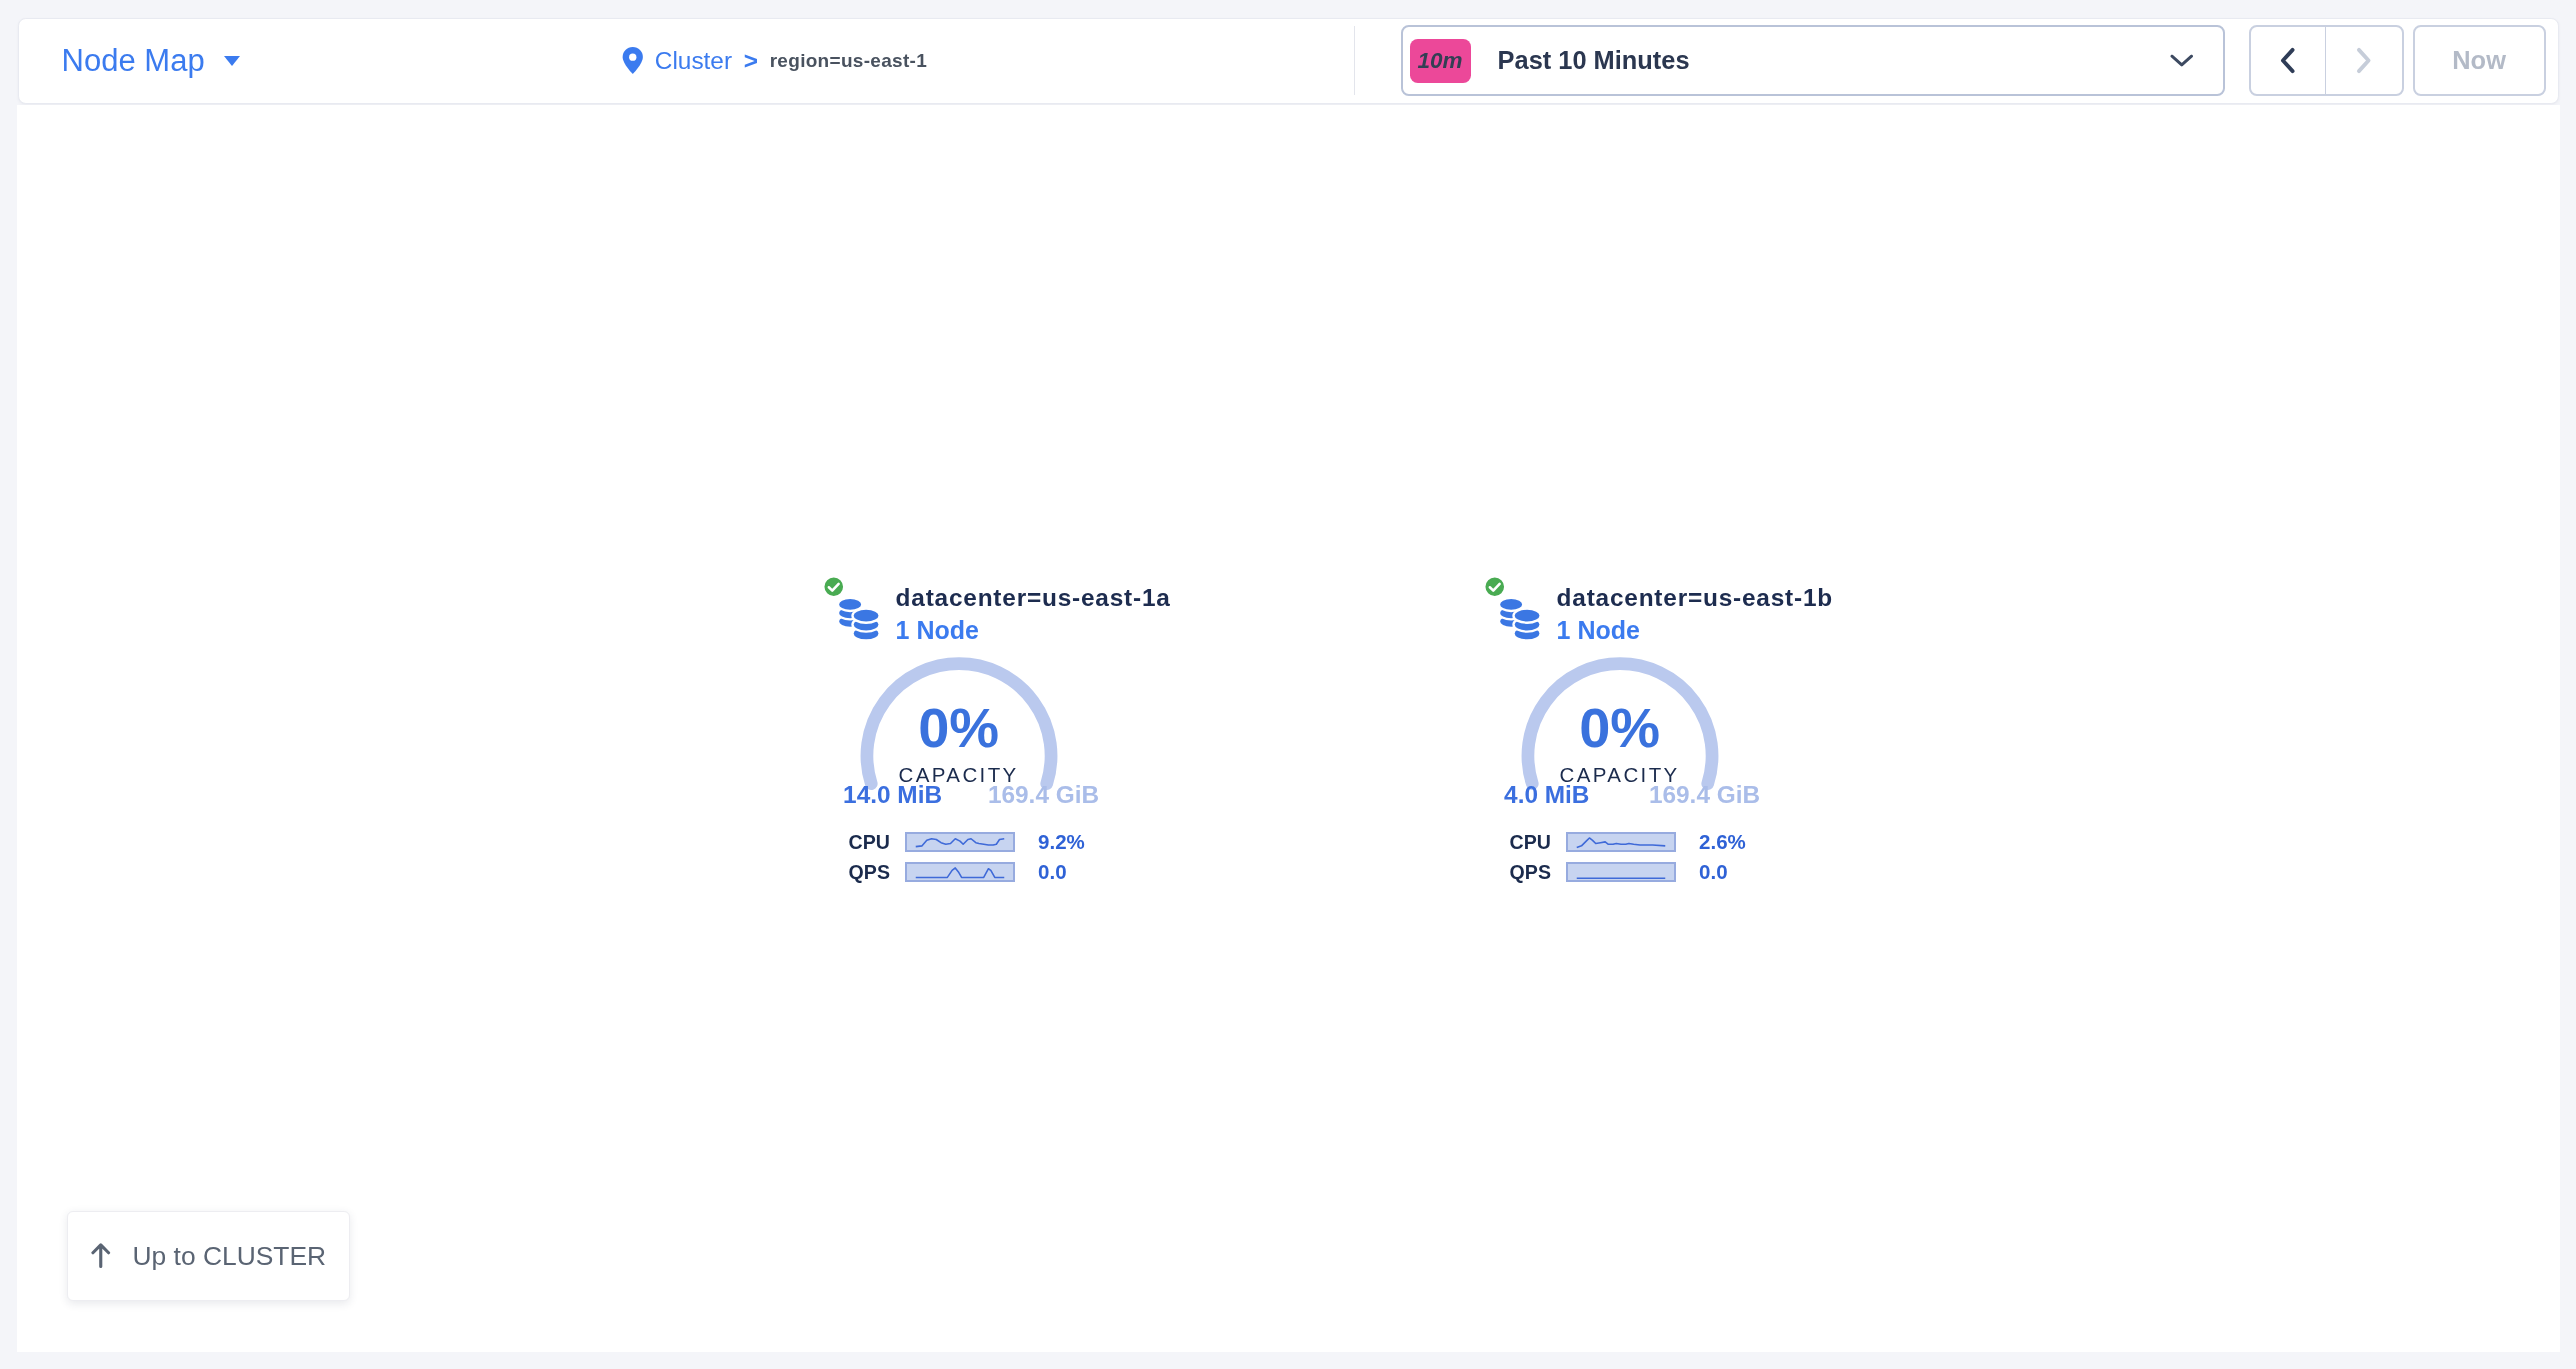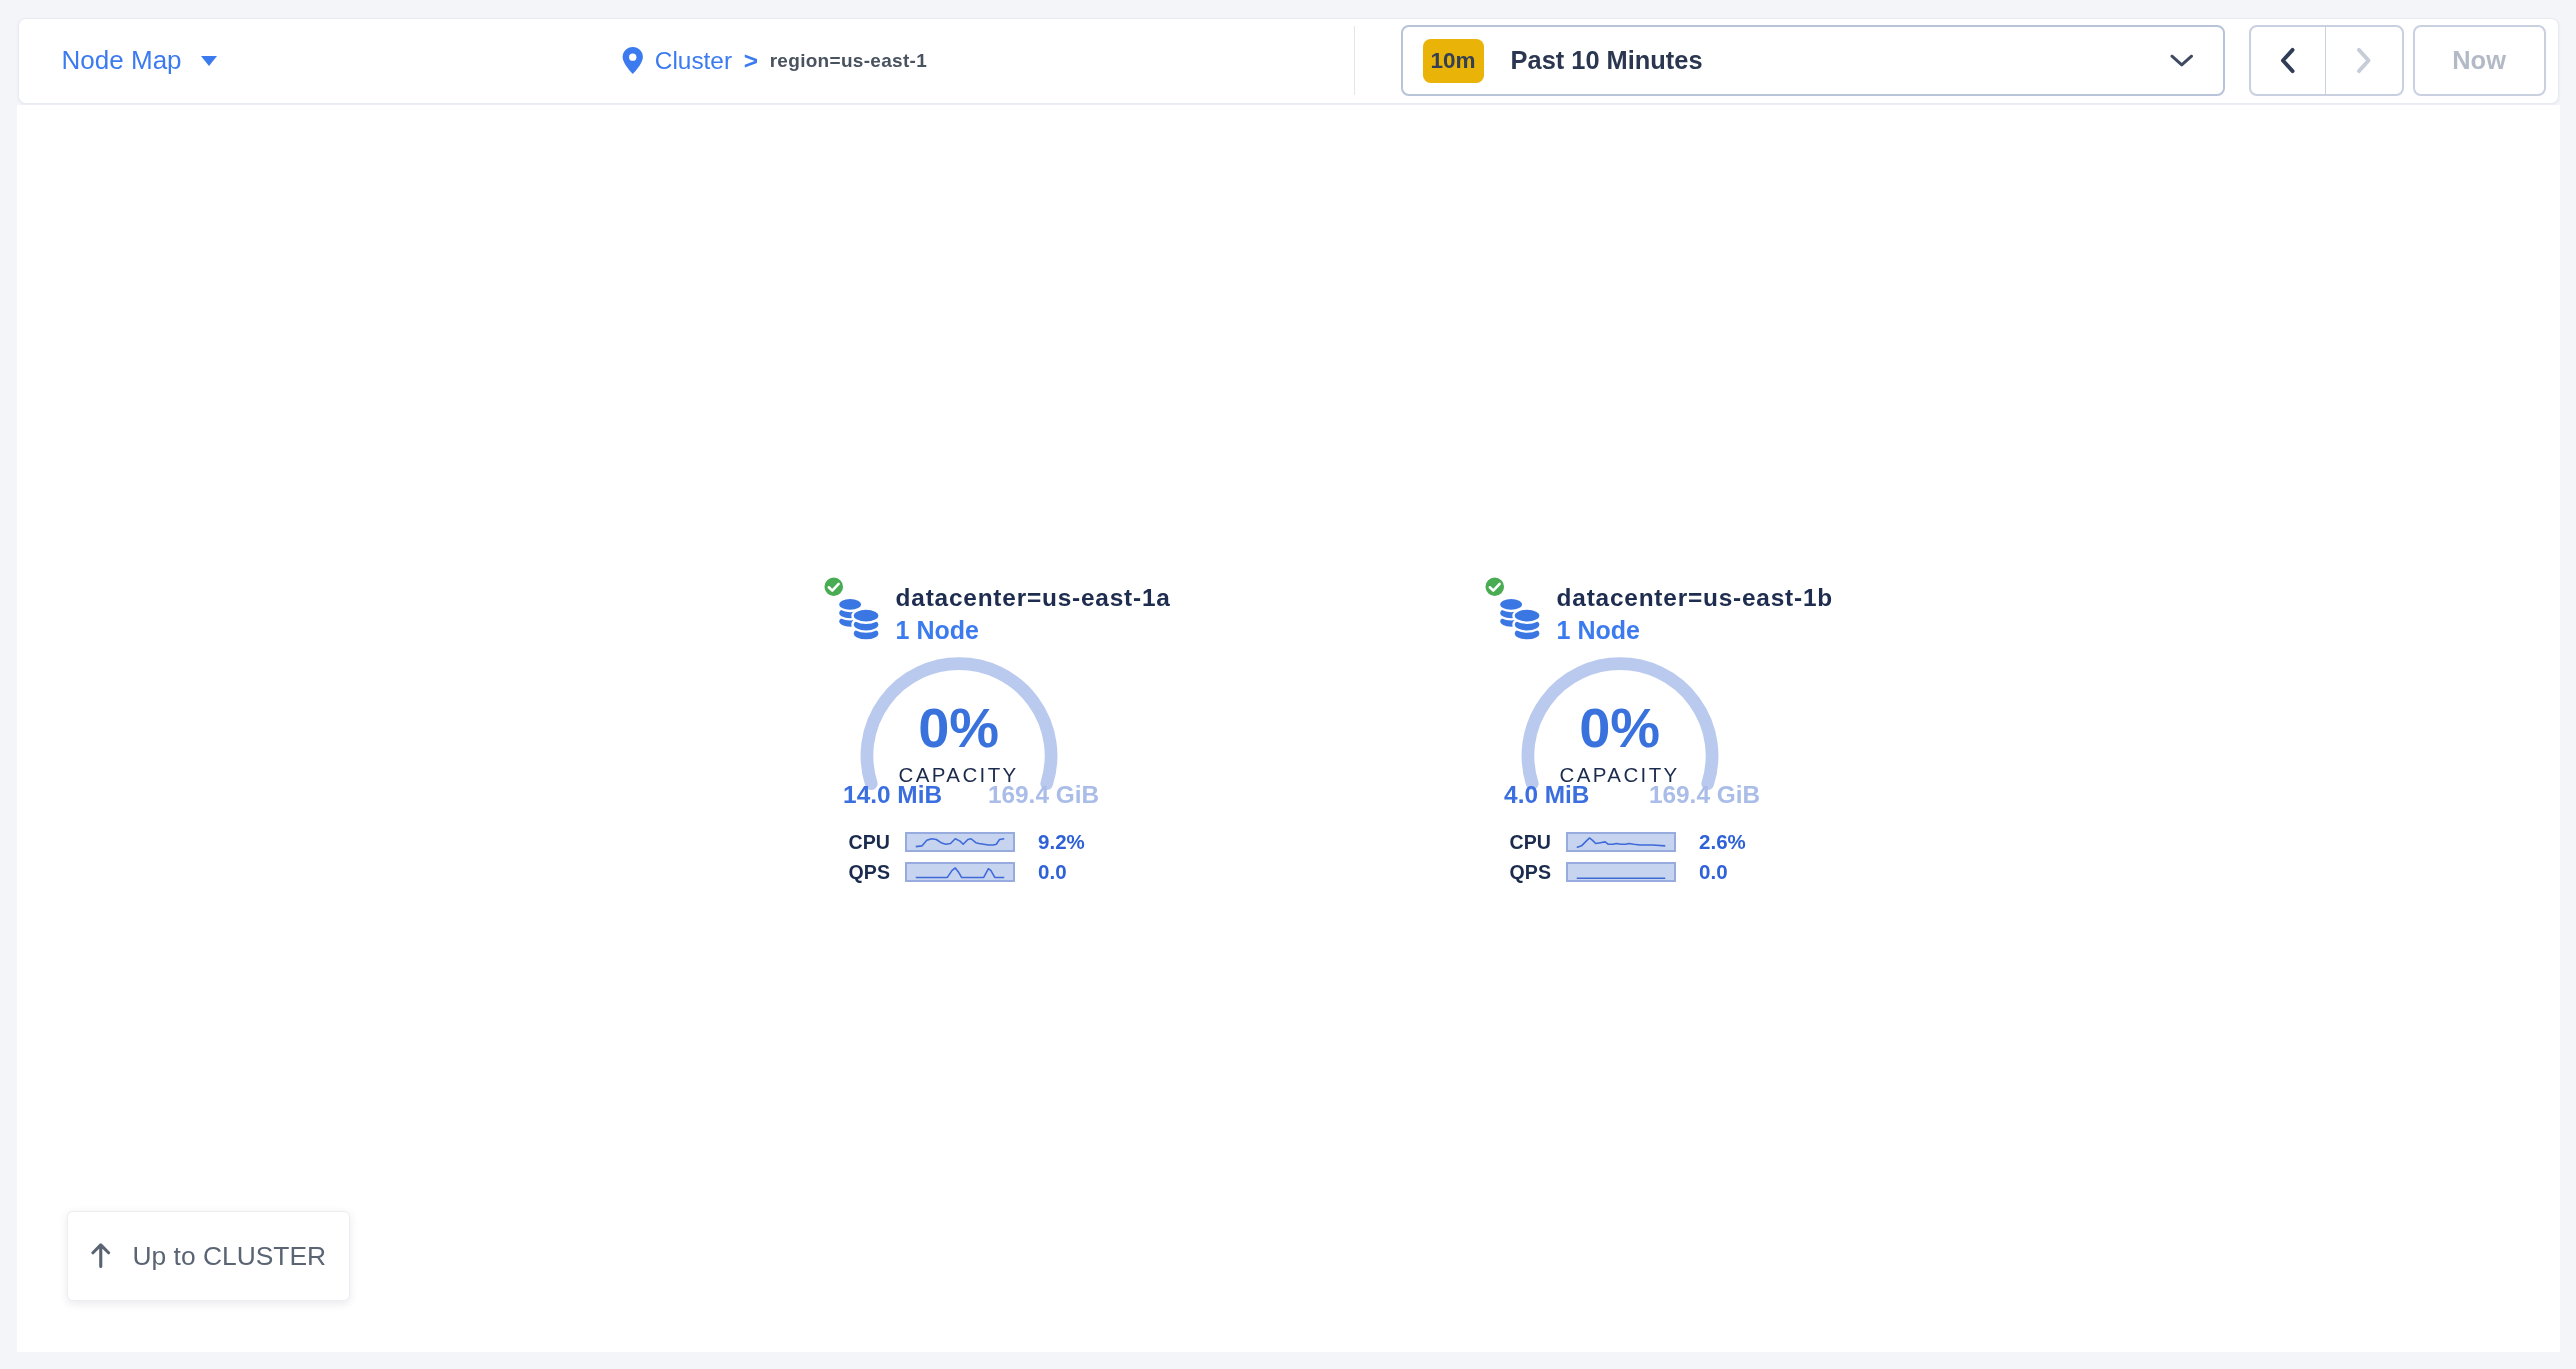"Node Map" .view-select .vs-label { font-size: 26px -> 31px }
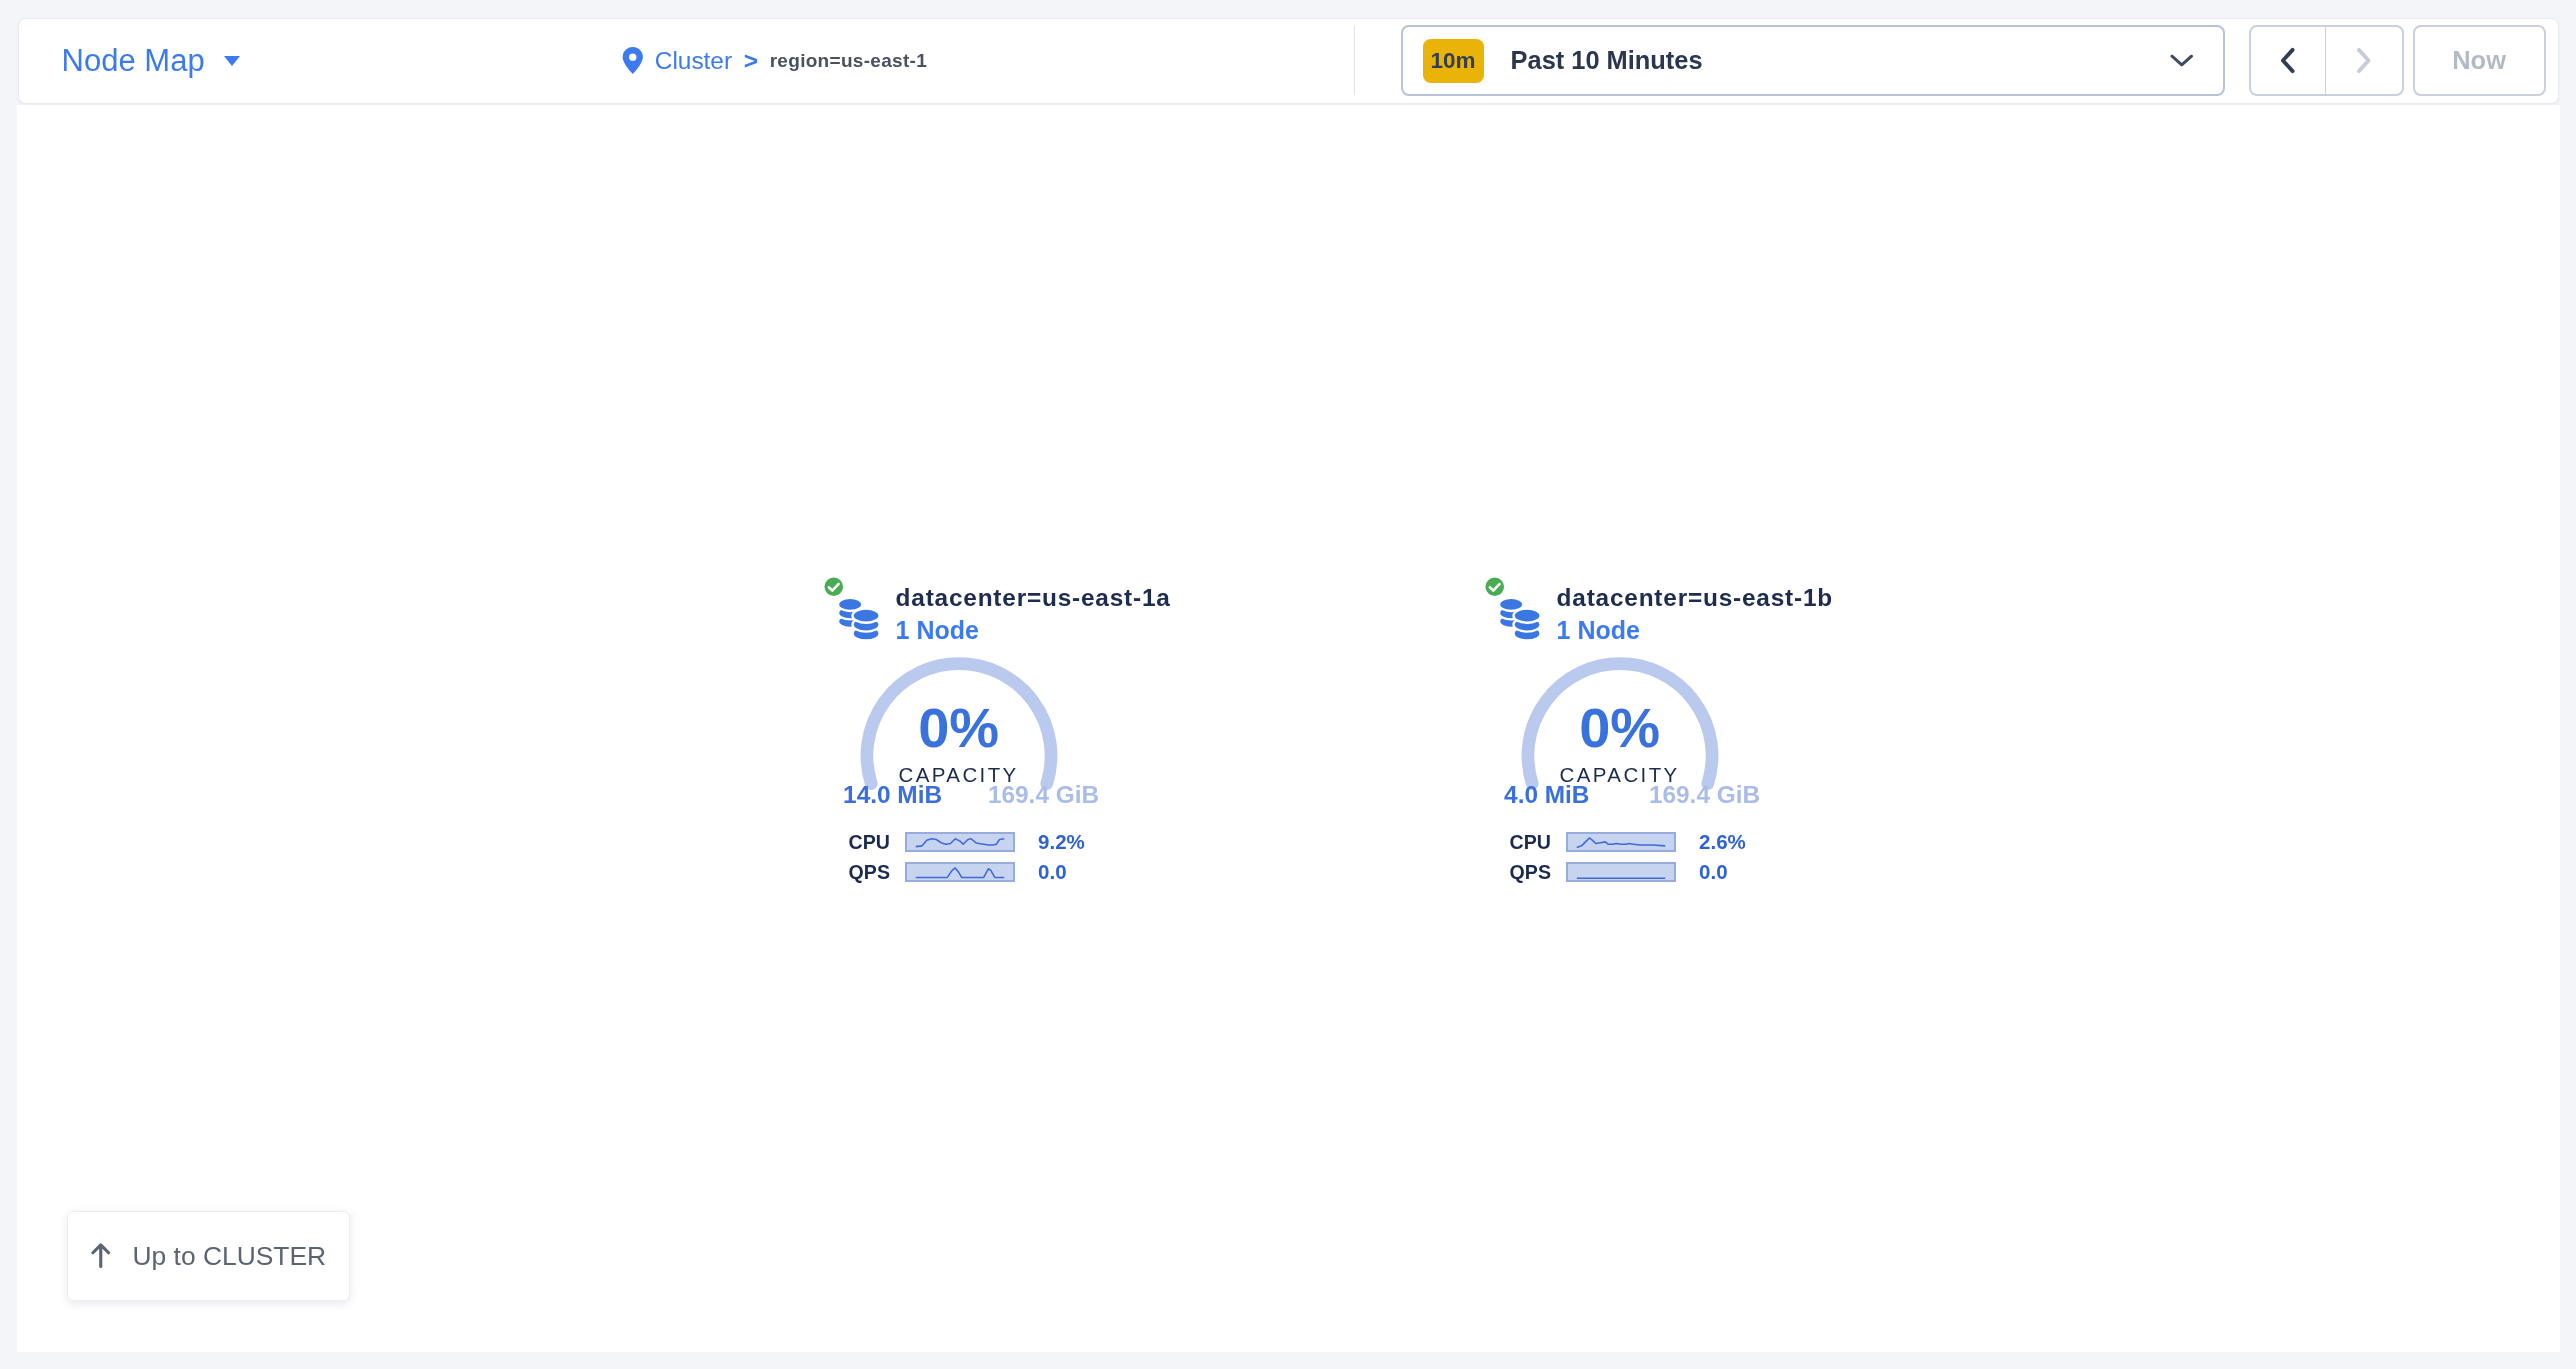"10m" .time-badge { background: #eab308 -> #ec4899; font-style: none -> italic; margin-left: 20px -> 7px }
